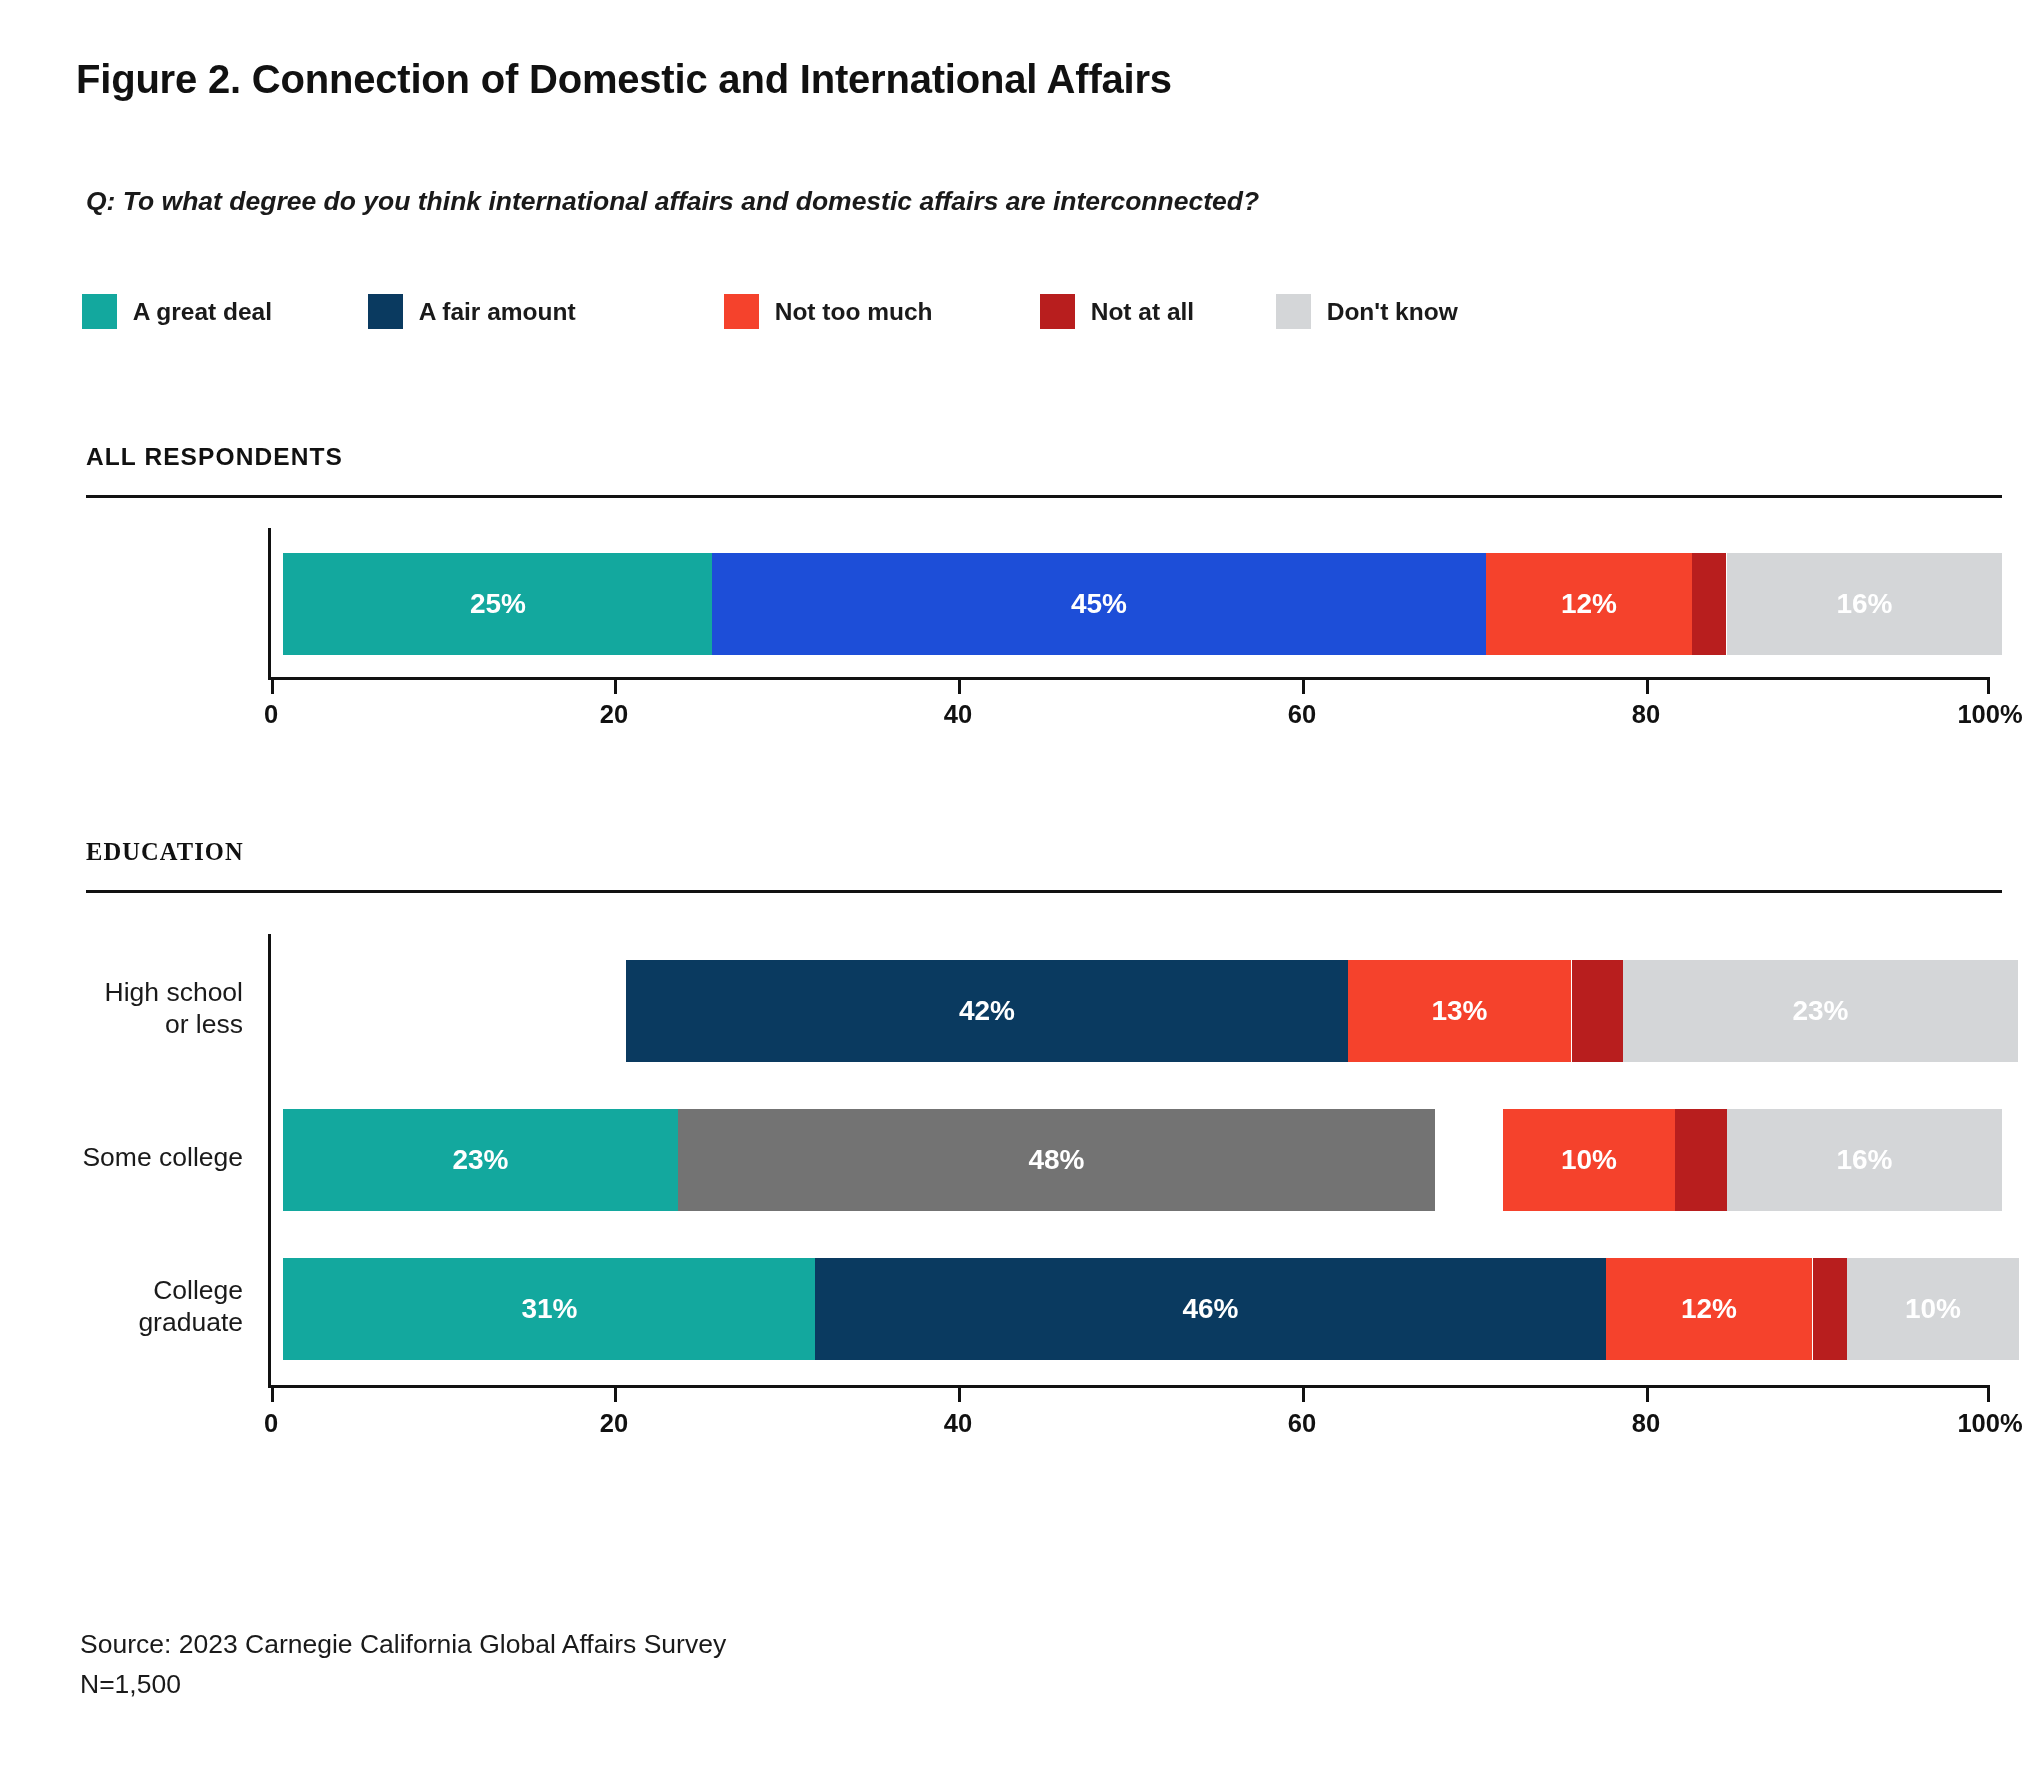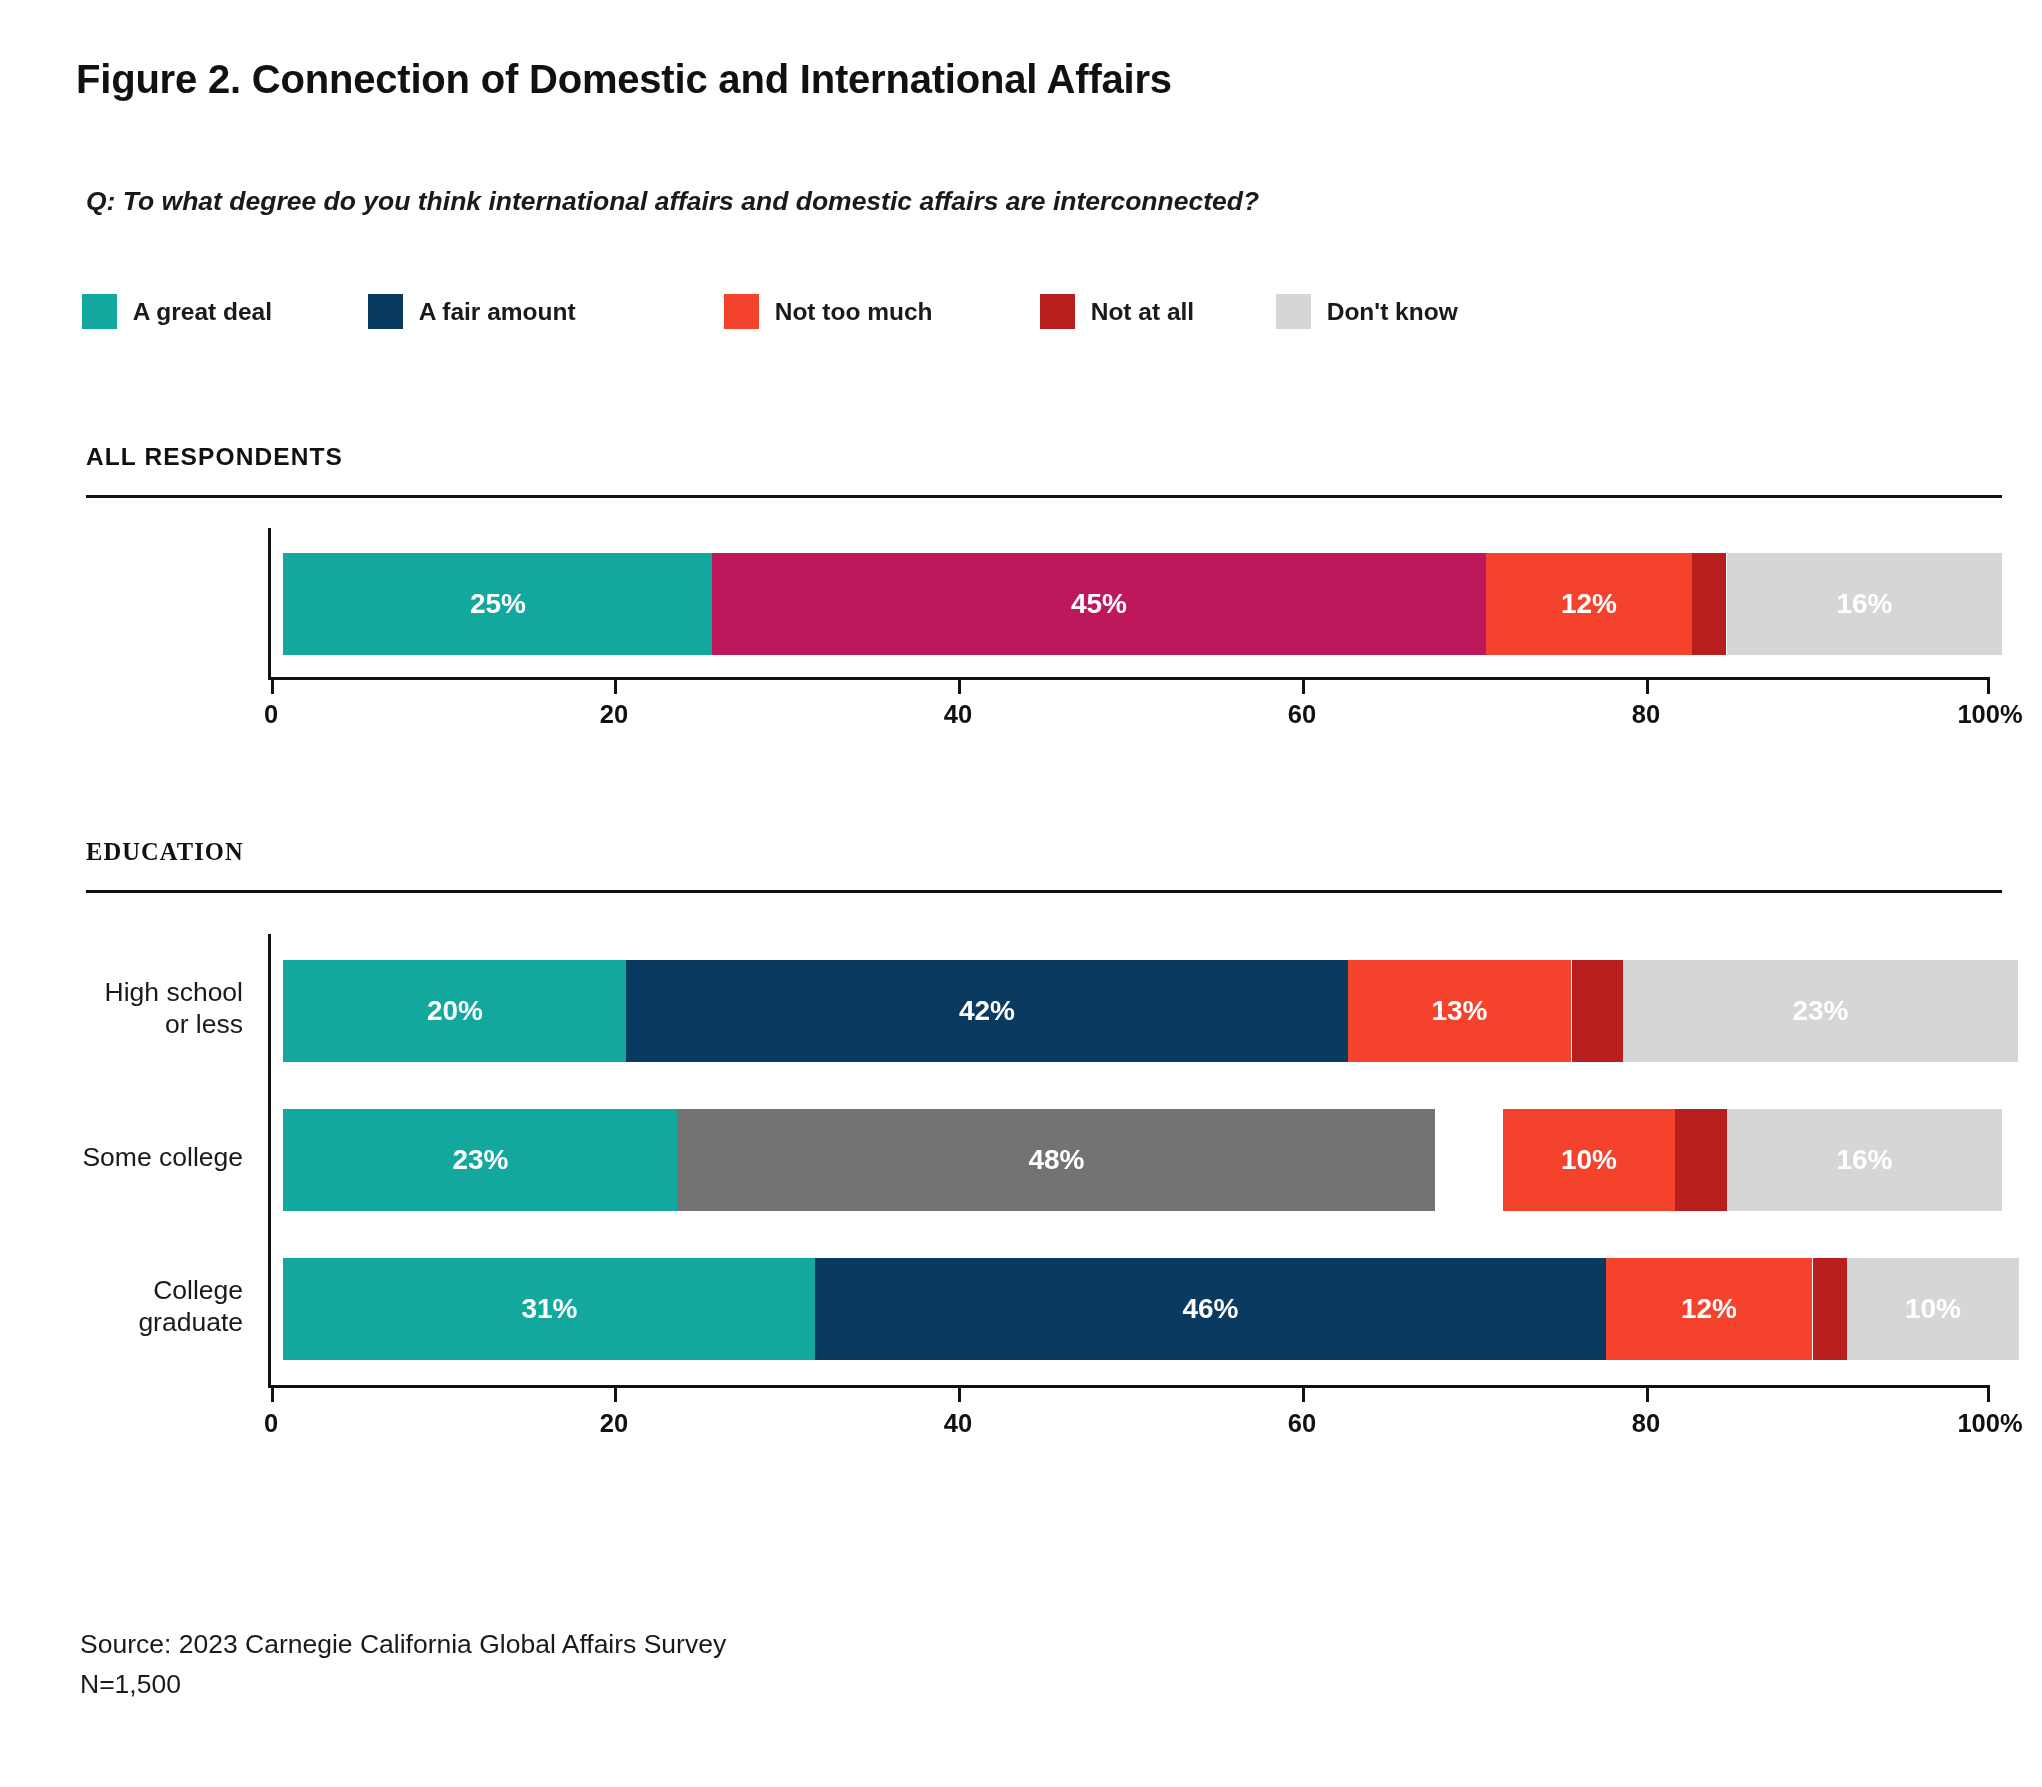"45%" div.seg { background: #be185d -> #1d4ed8 }
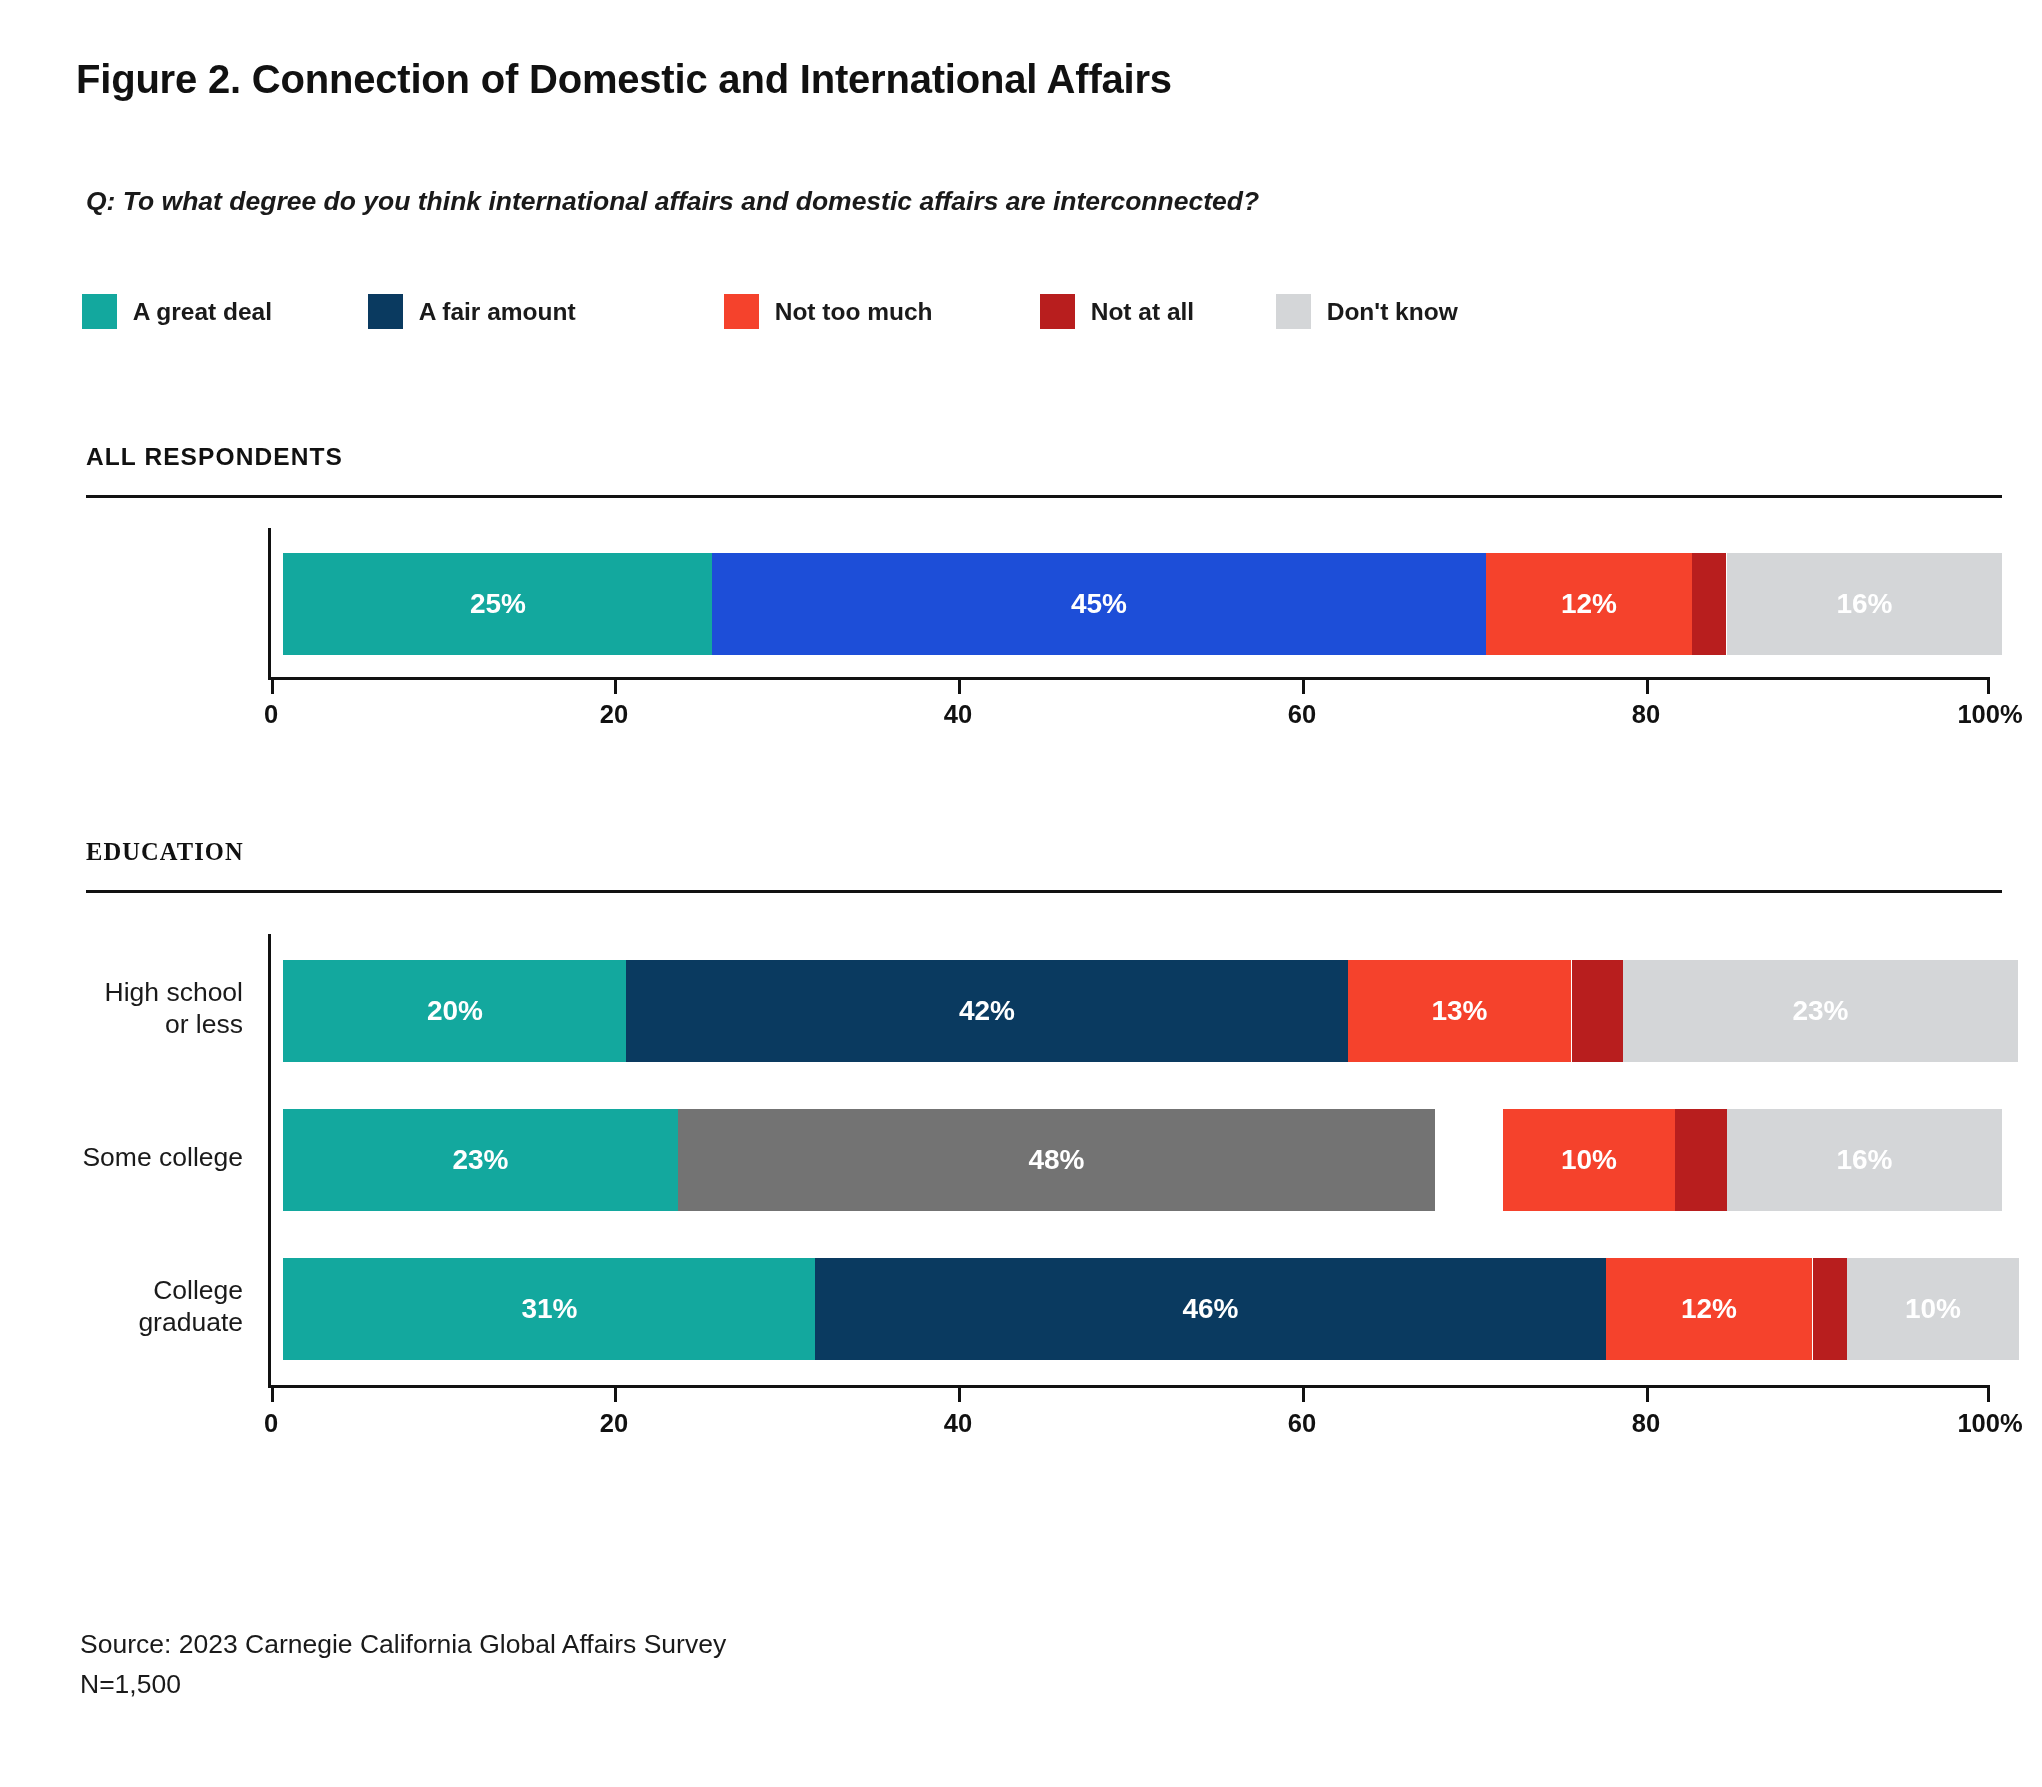"20%" div.seg { html: <div> <span>20%</span> </div> -> none }
